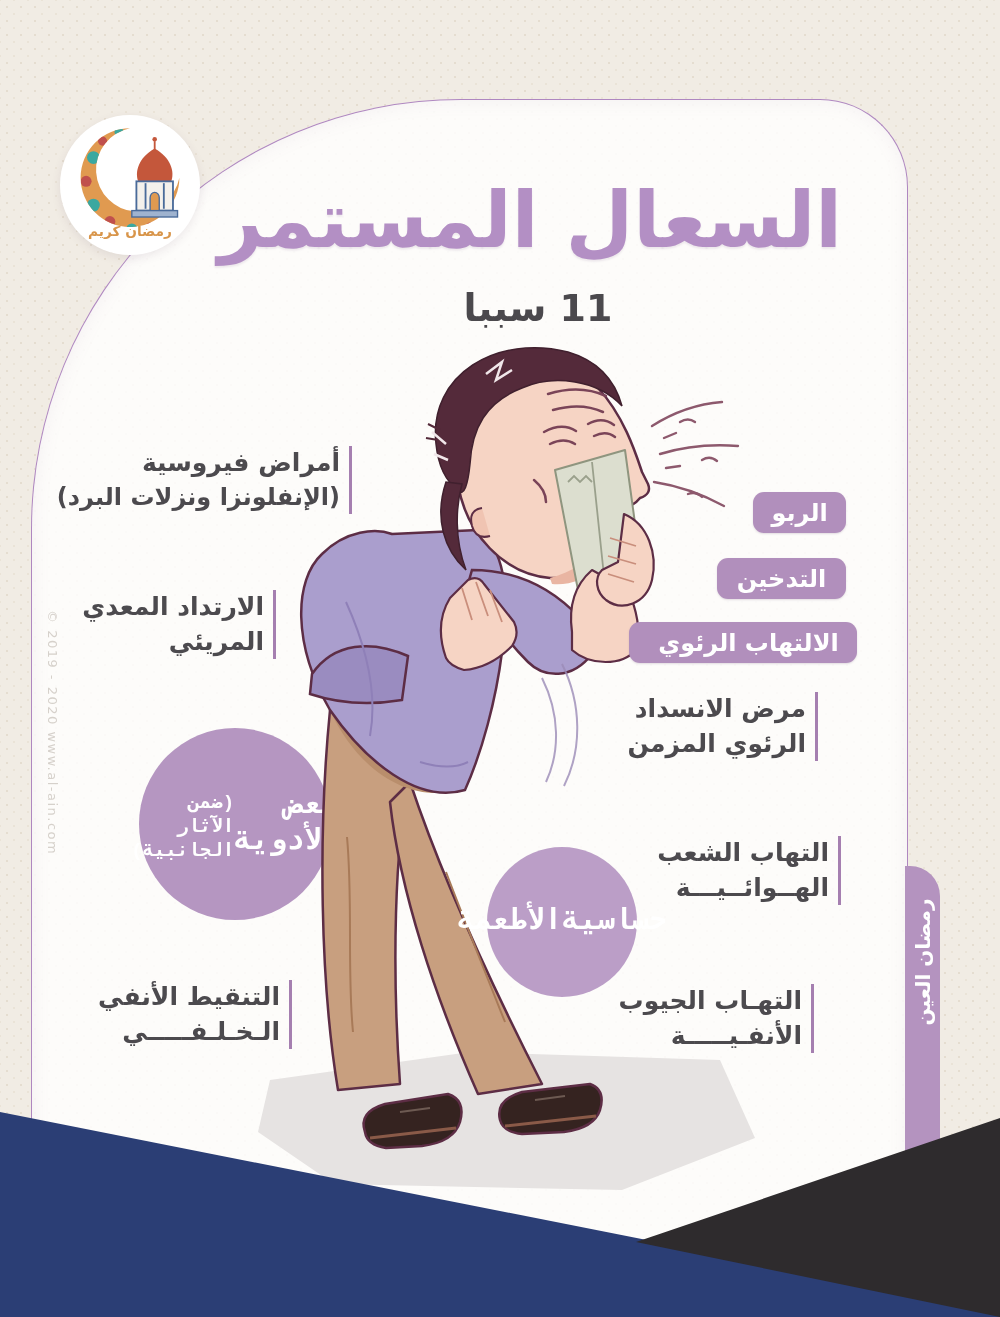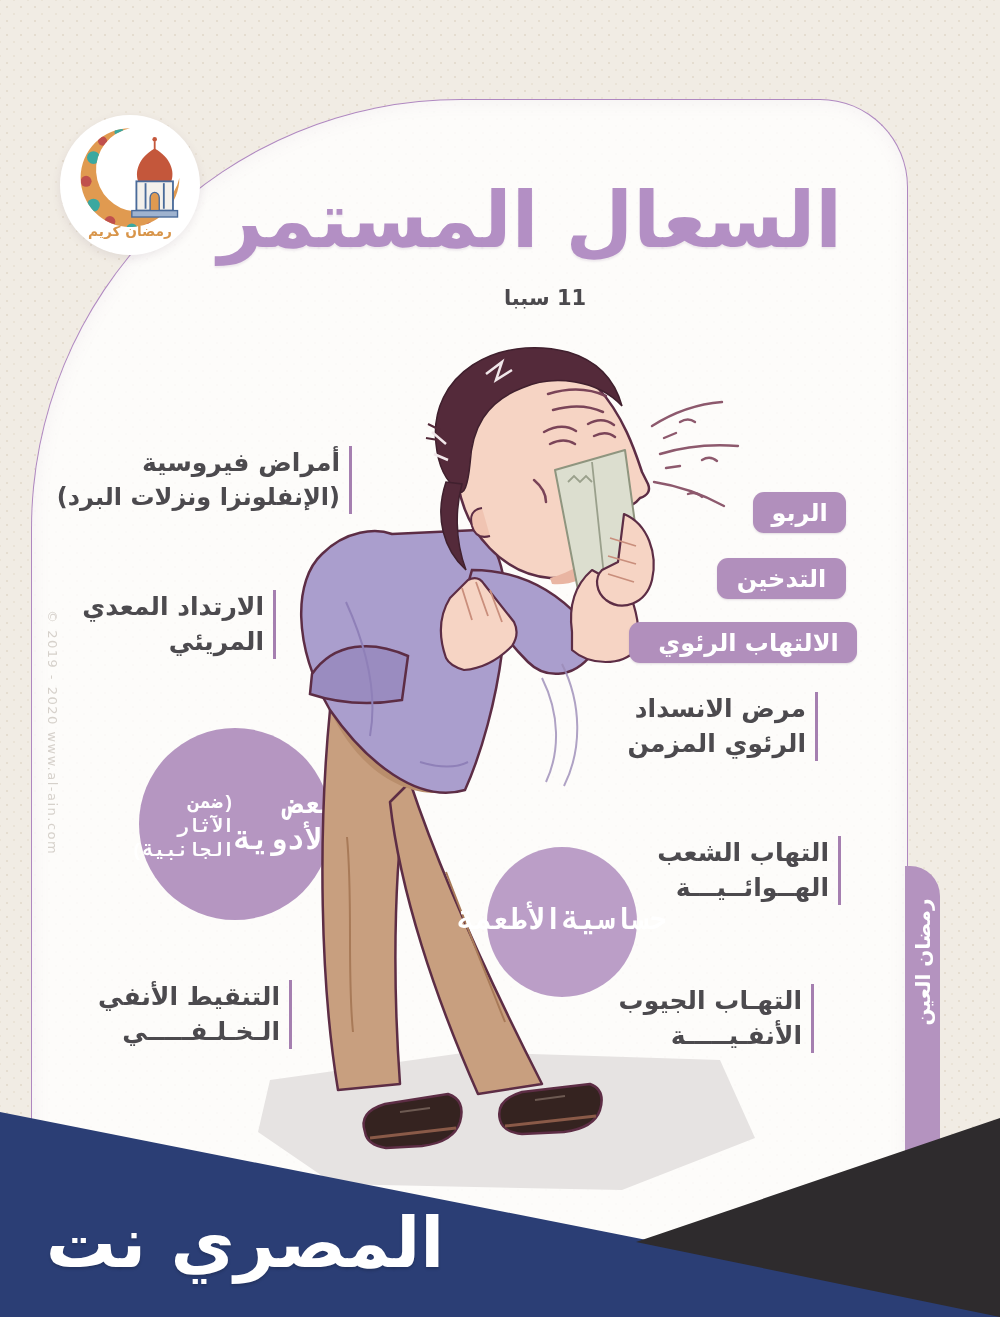"11 سببا" .subtitle { font-size: 21px -> 38px; left: 185px -> 178px }
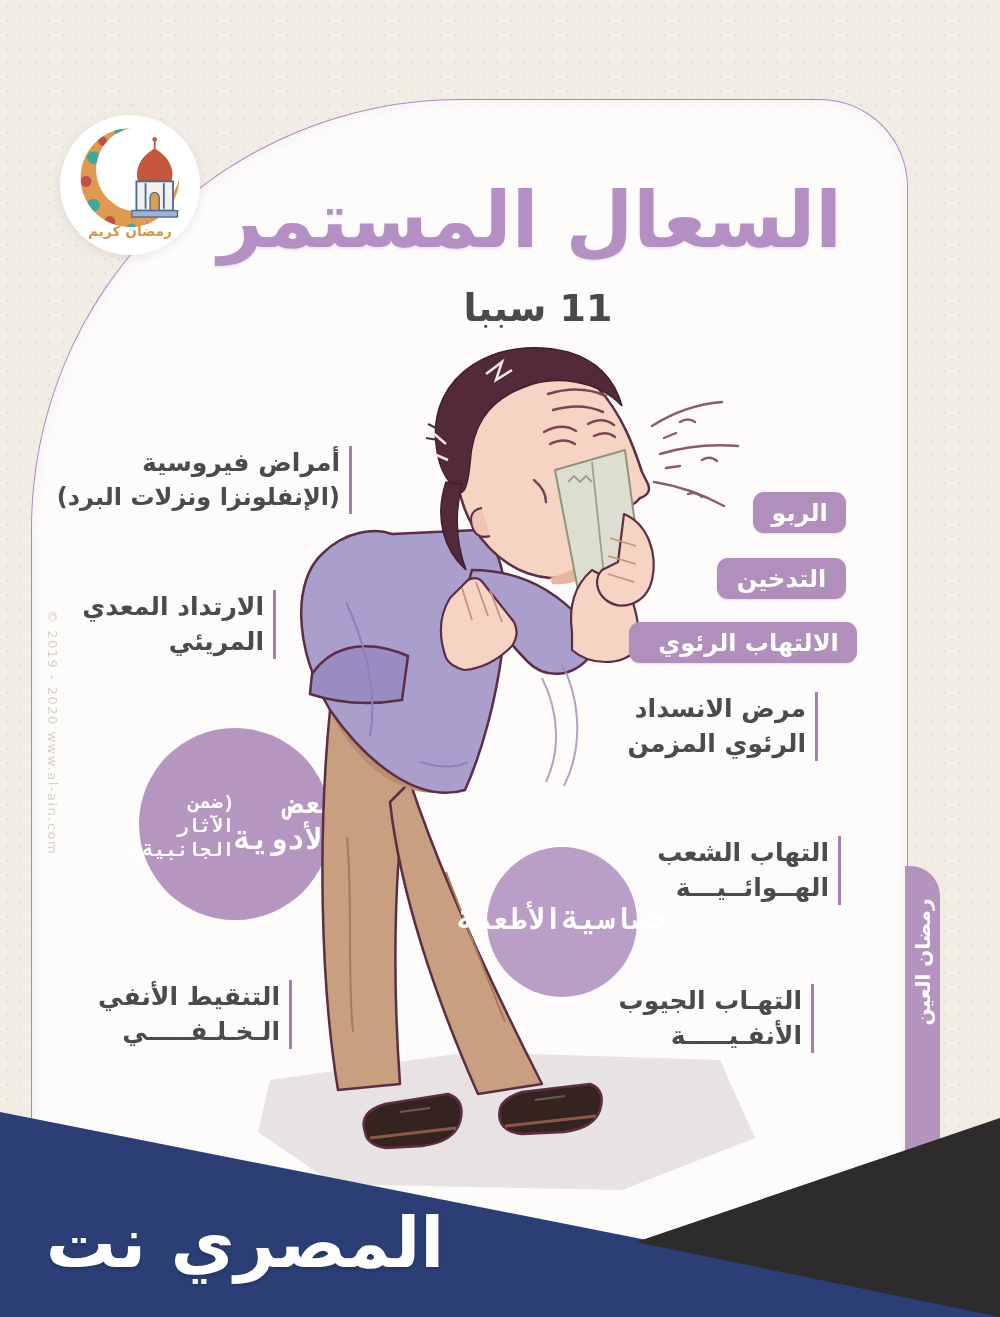"المصري نت" div.abs { html: <div>المصري نت</div> -> none }
